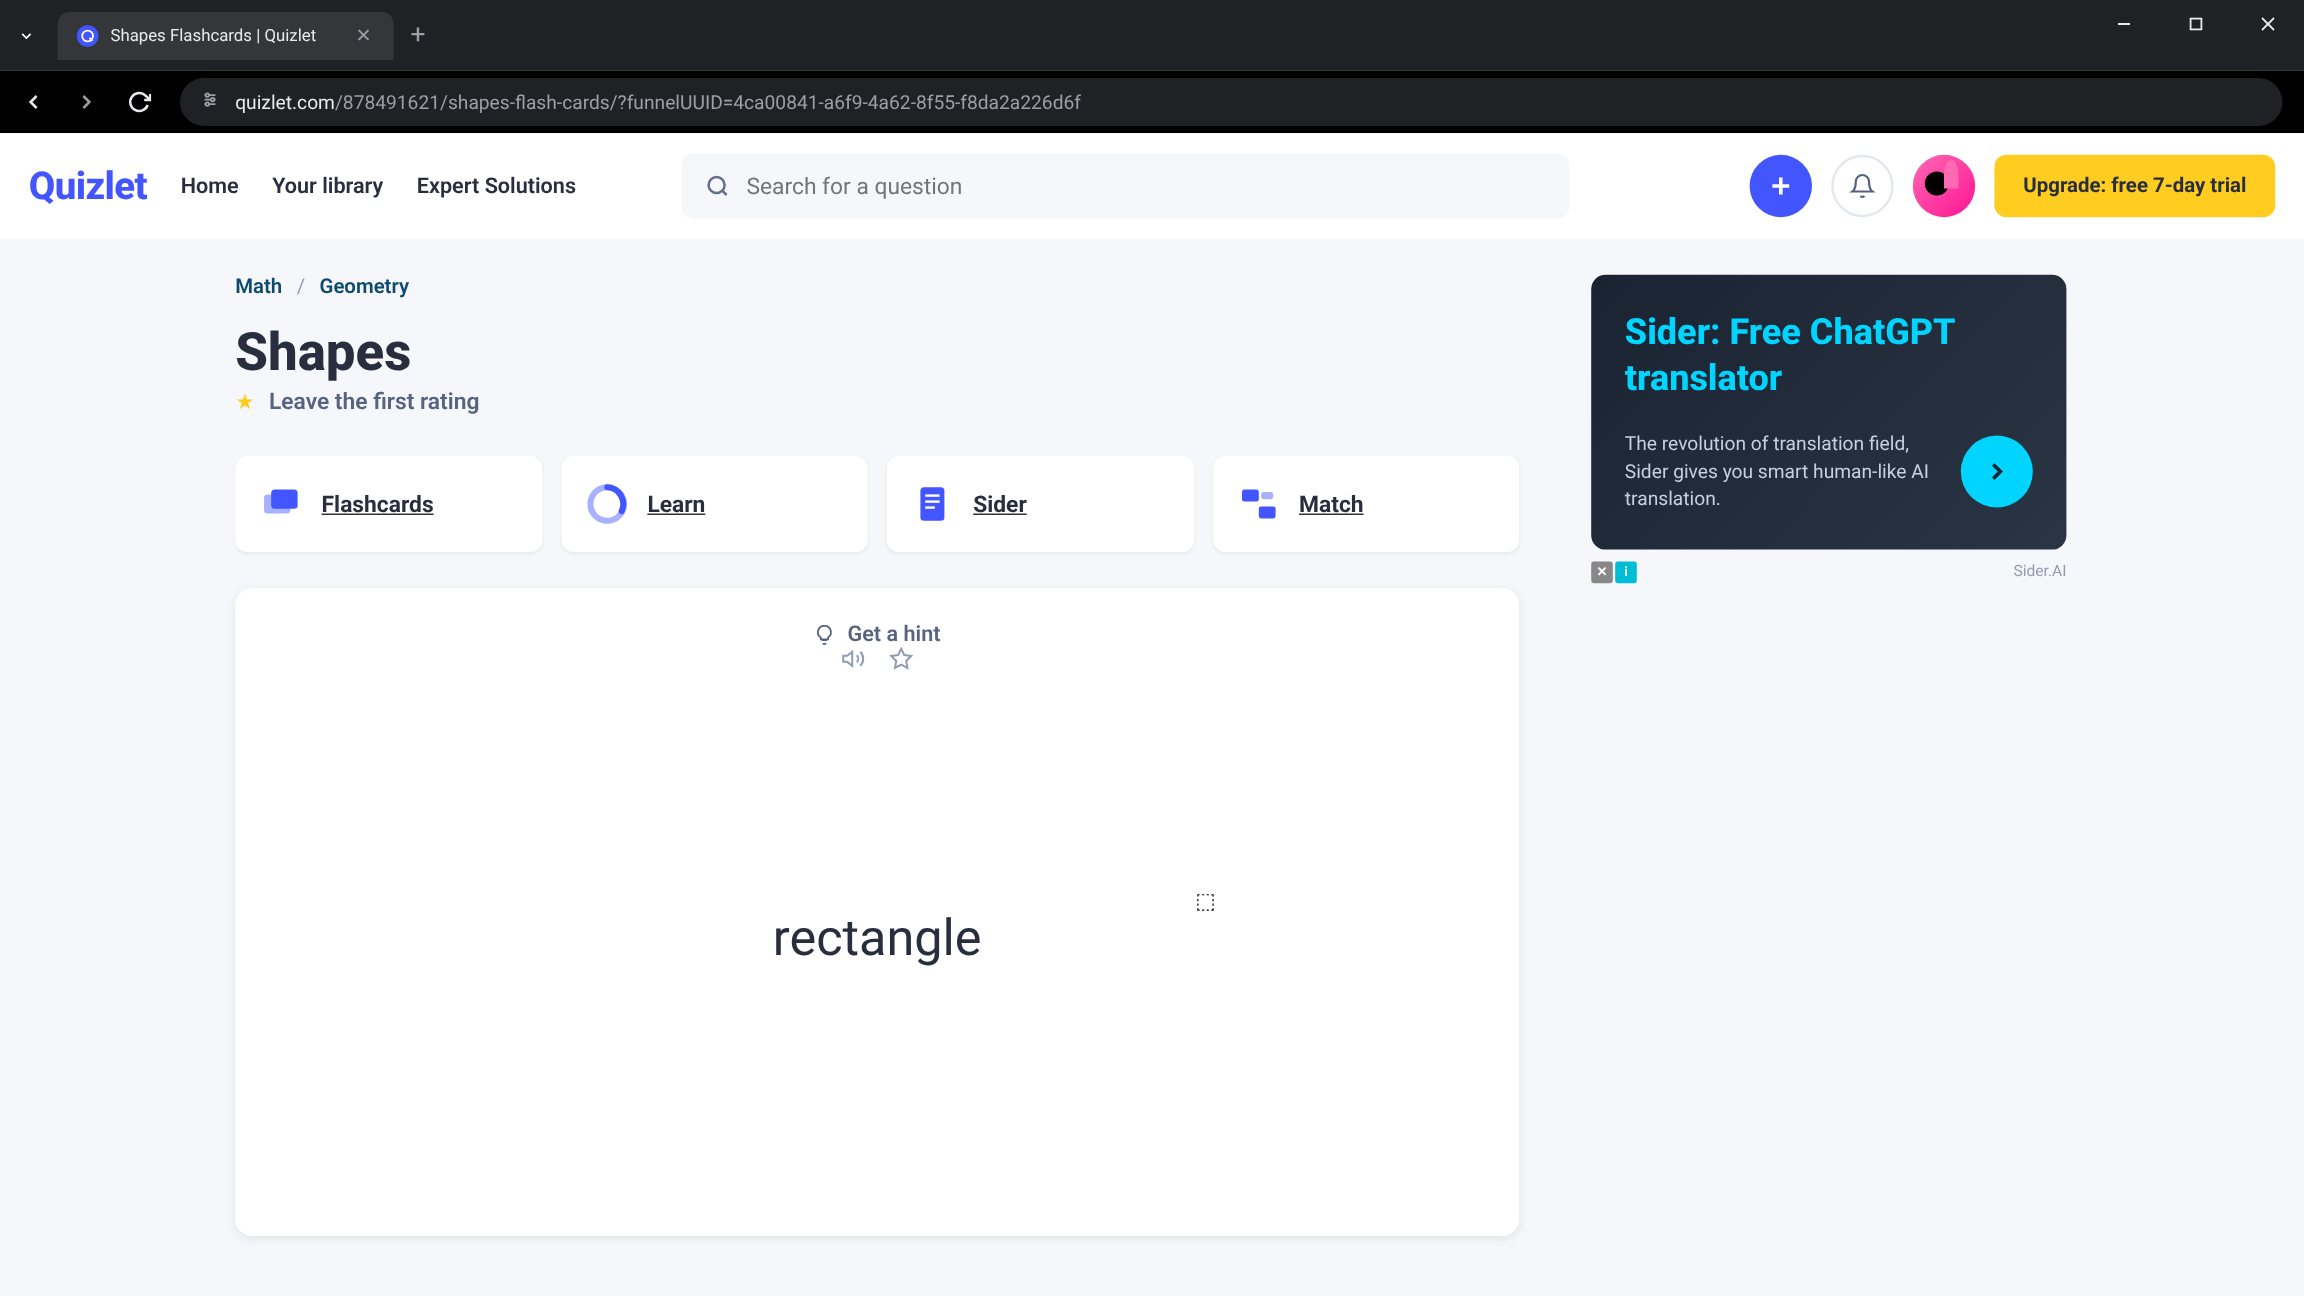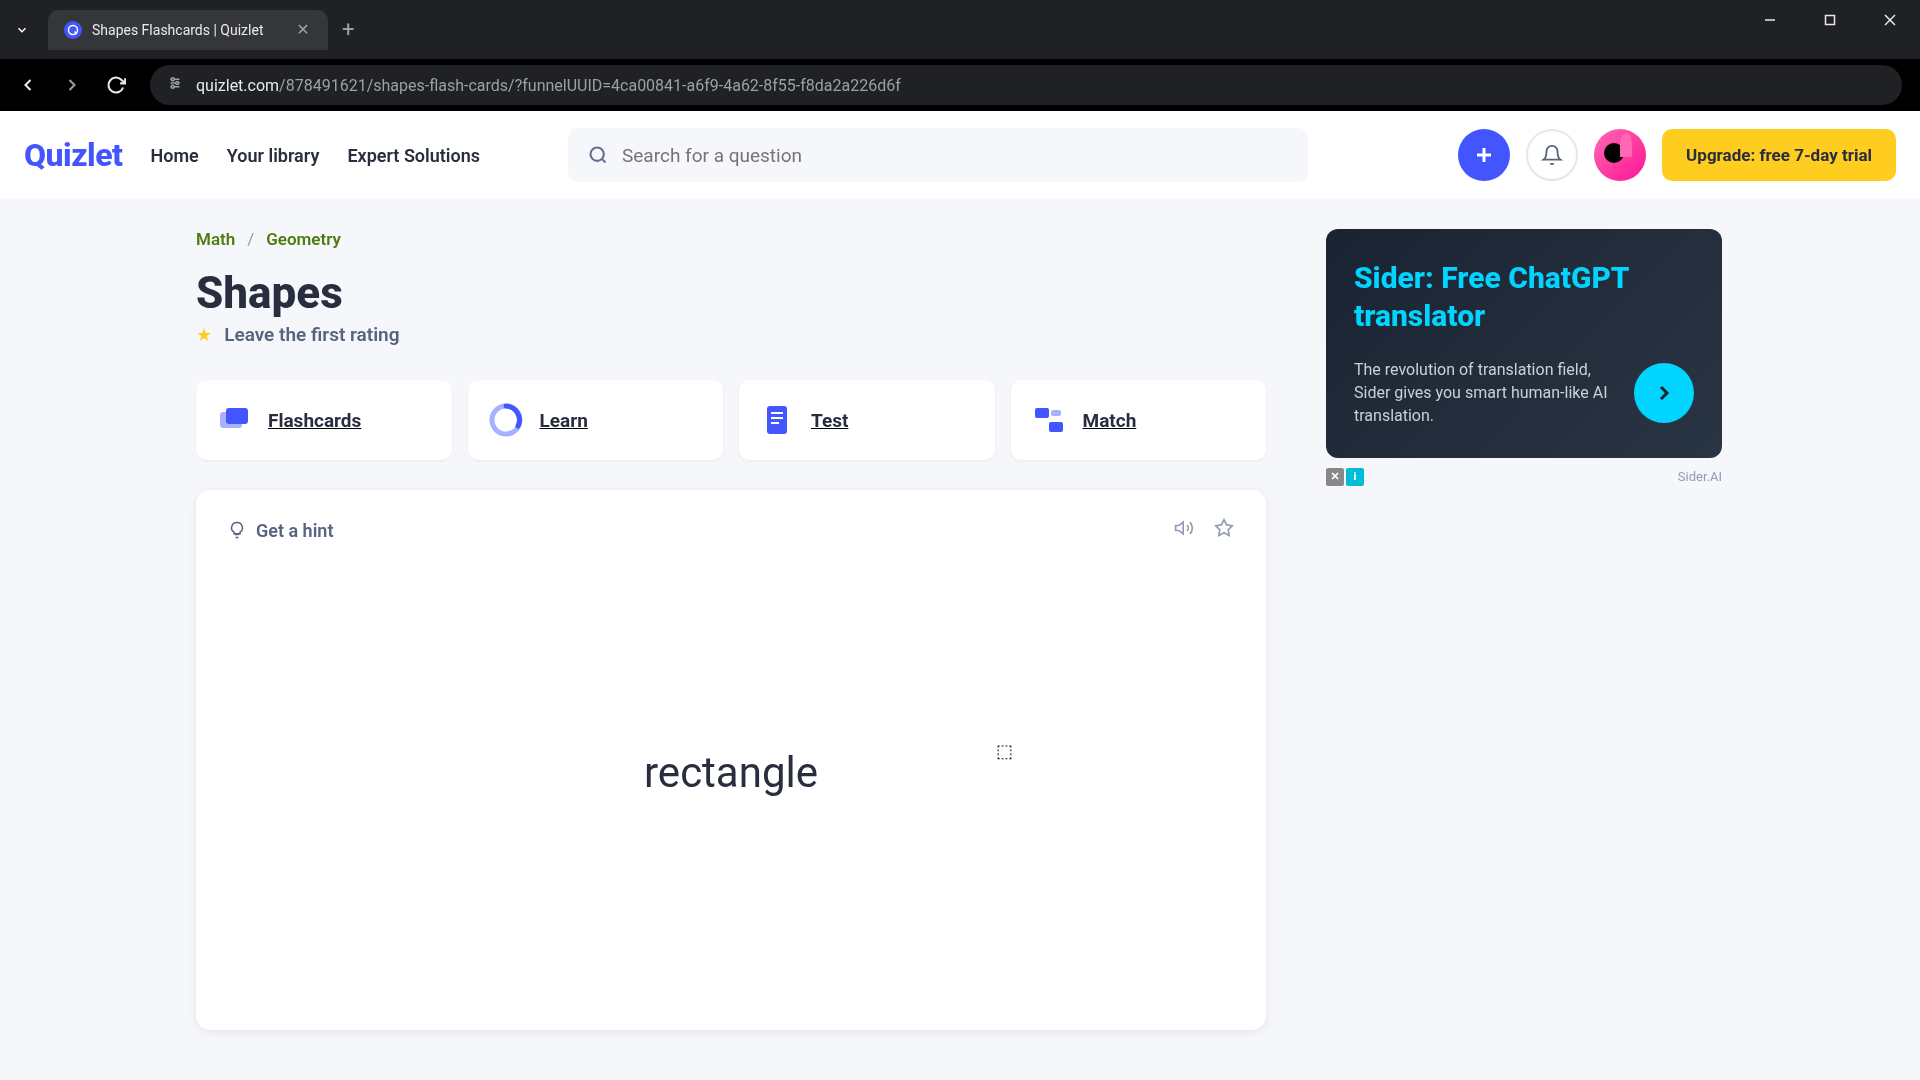"Math" .breadcrumb a { color: #4d7c0f -> #0c4a6e }
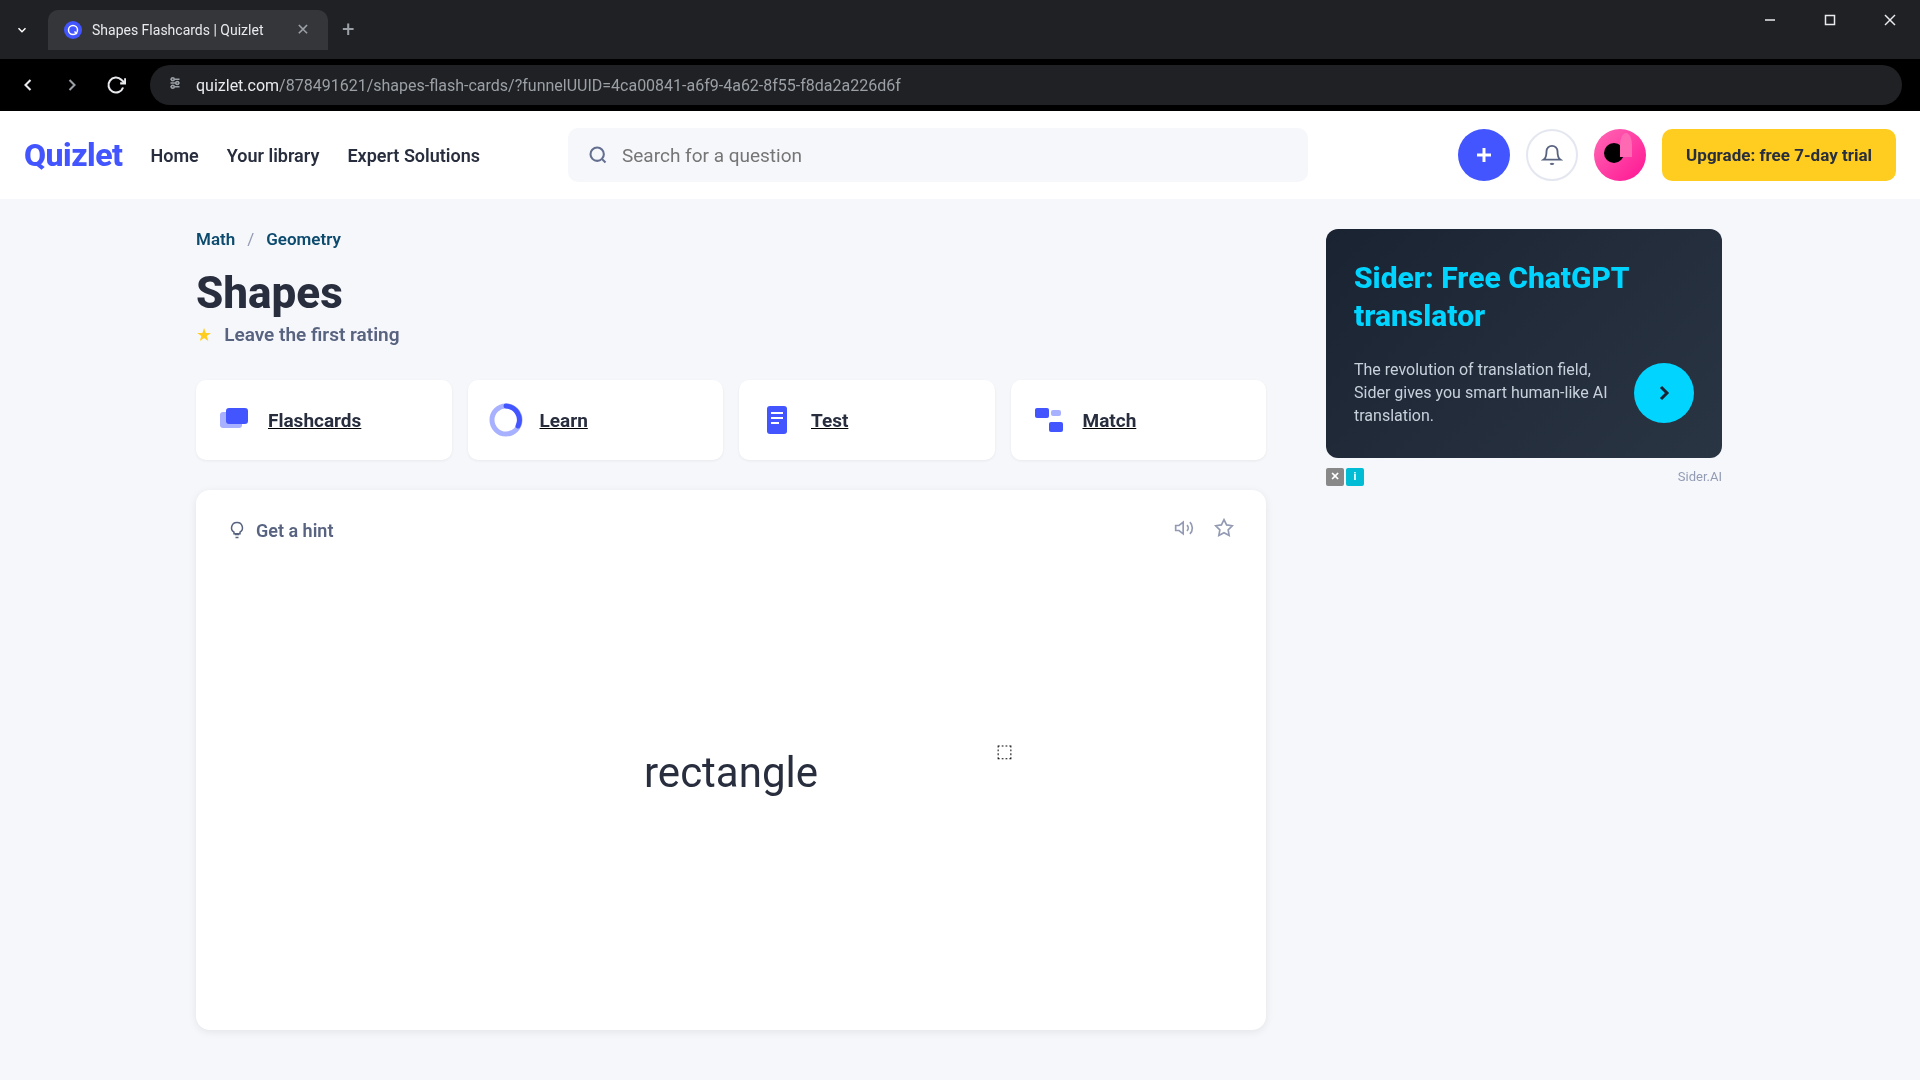"Test" span.mode-label { text: Test -> Sider }
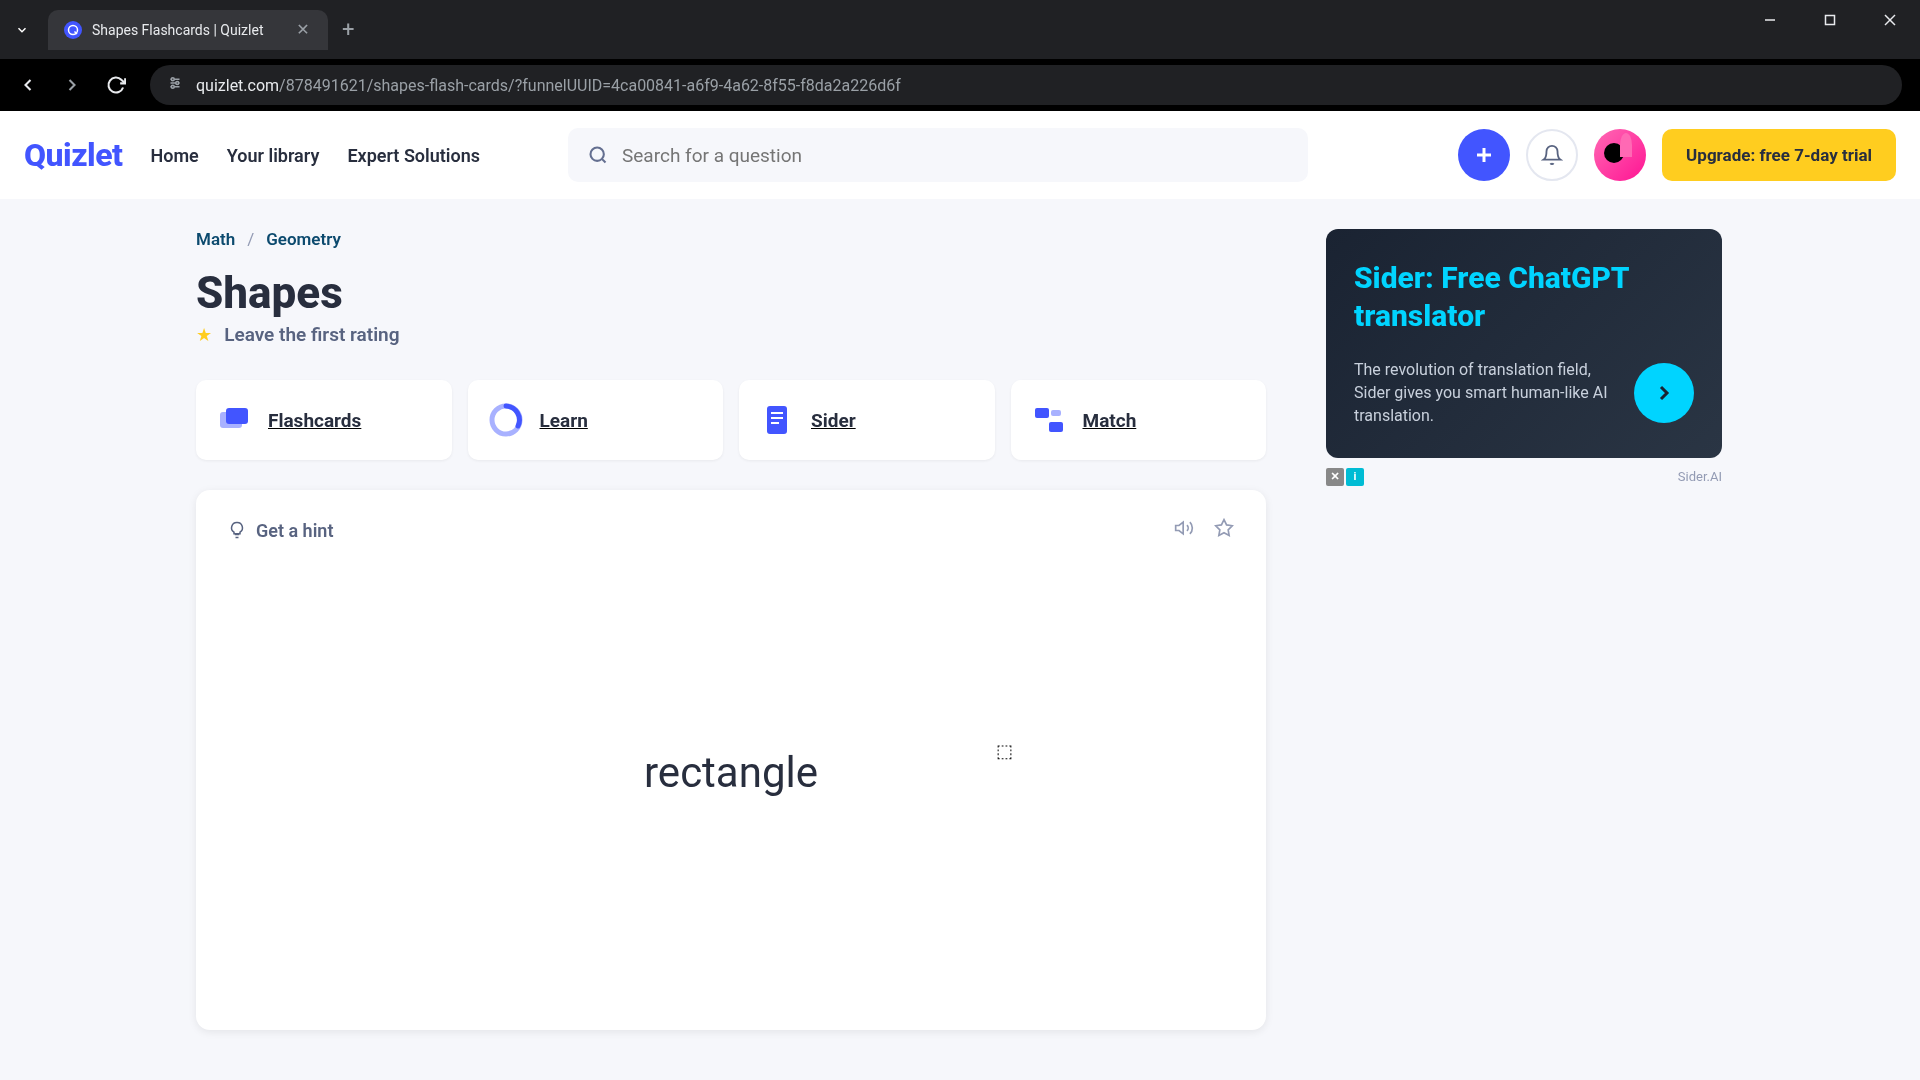"Get a hint" .card-top { flex-direction: none -> column }
